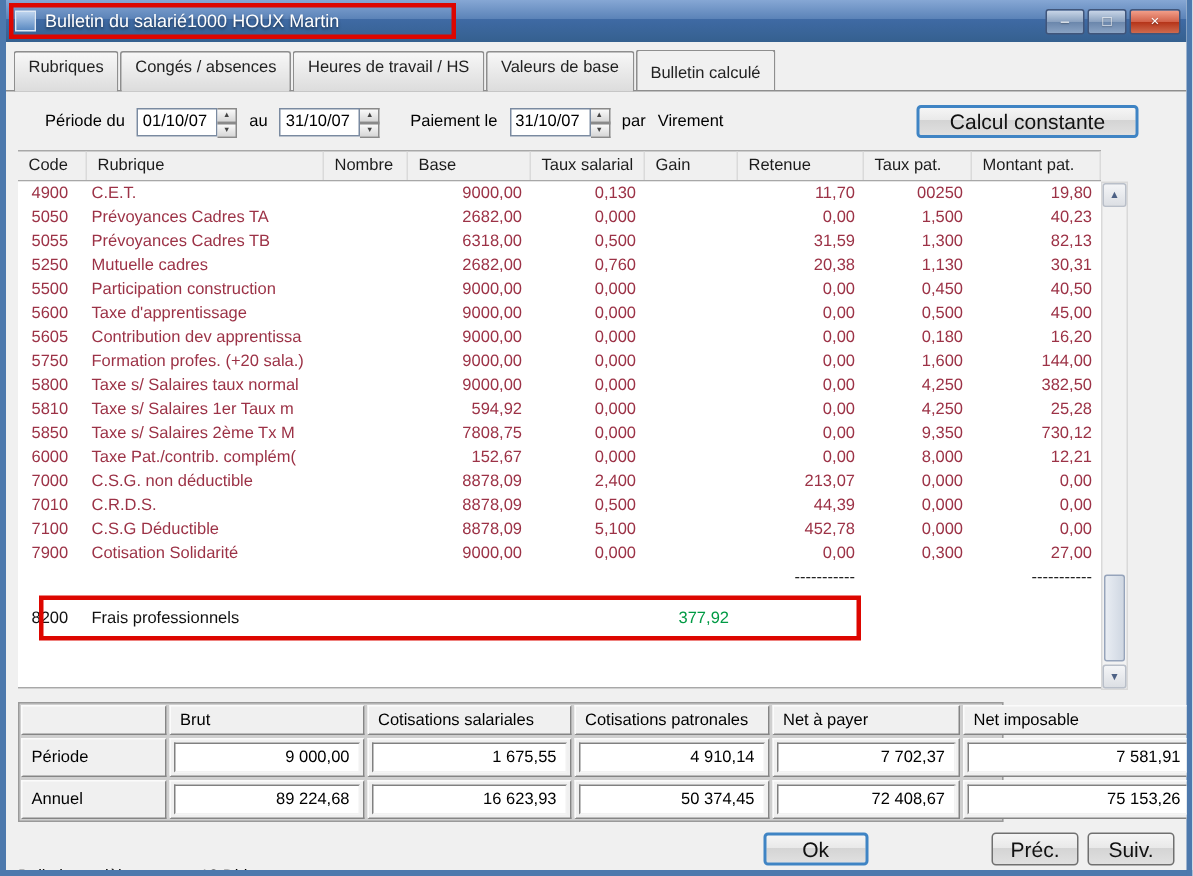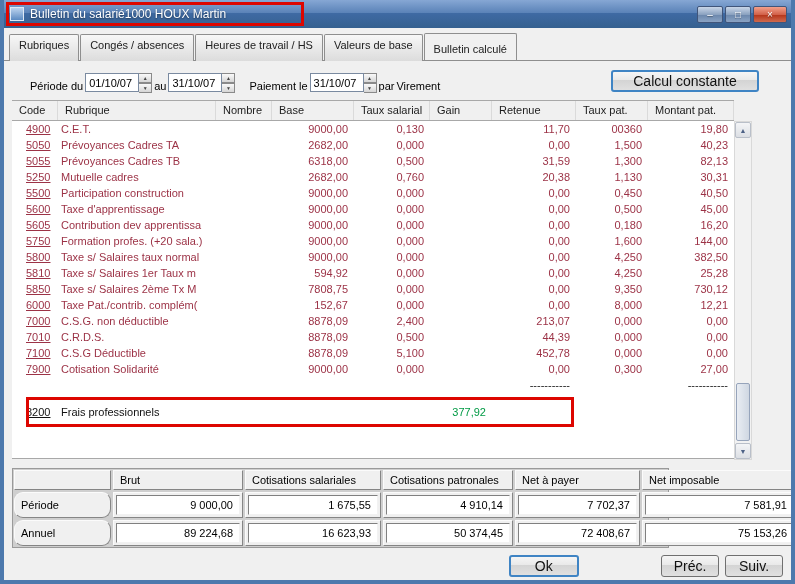"Période du" .period-row { align-items: flex-end -> center; gap: 2px -> 8px }
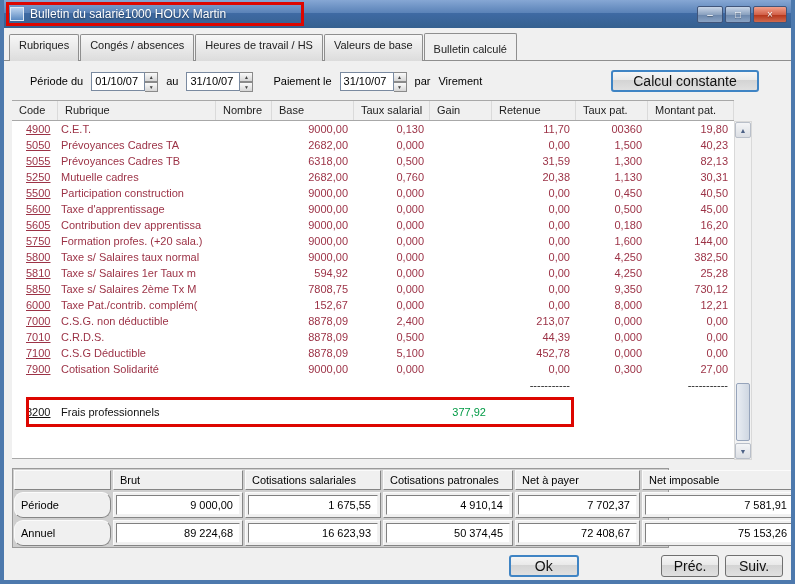"4900" .c-code { padding-left: 14px -> 9px; text-decoration: underline -> none }
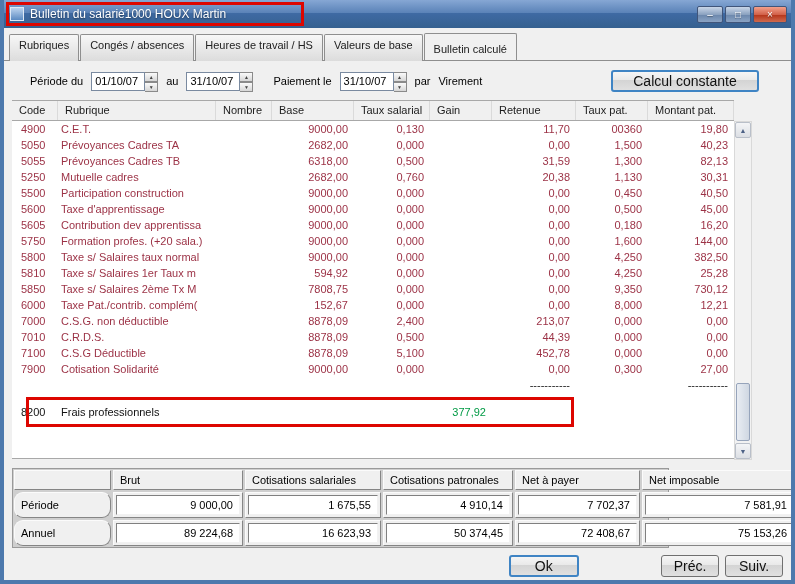"00360" div.cell { text: 00360 -> 00250 }
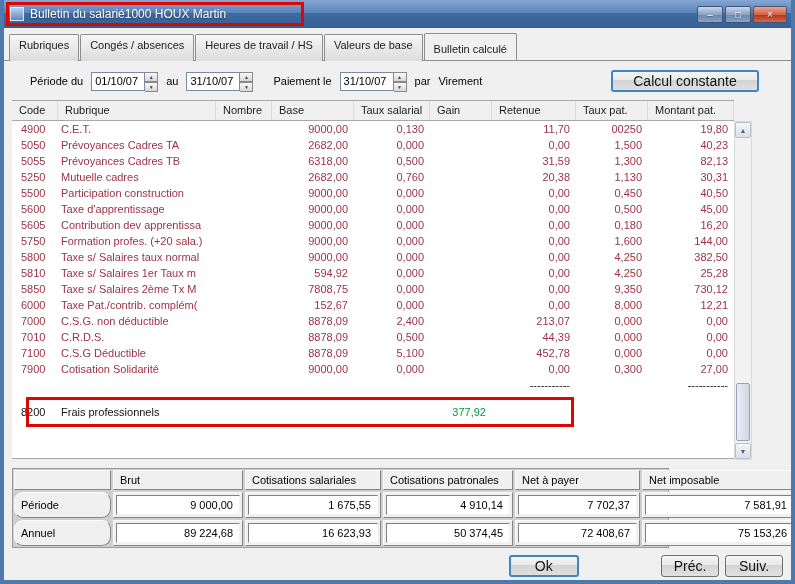"Période" .sum-cell.rowlabel { border-radius: 9px -> none }
